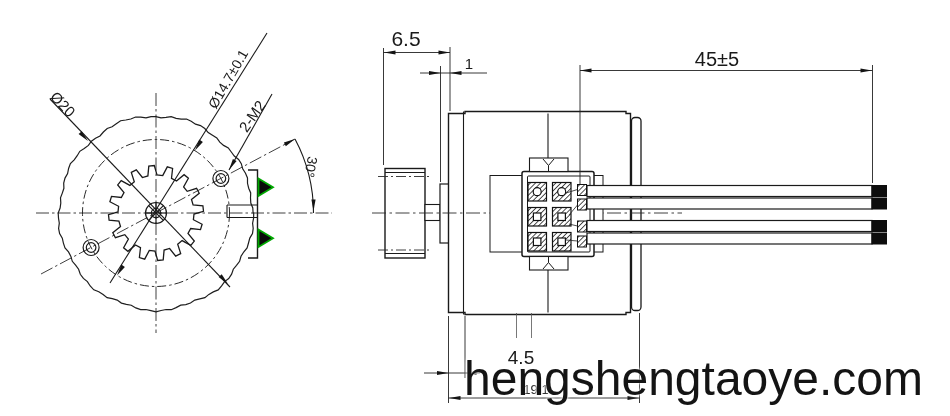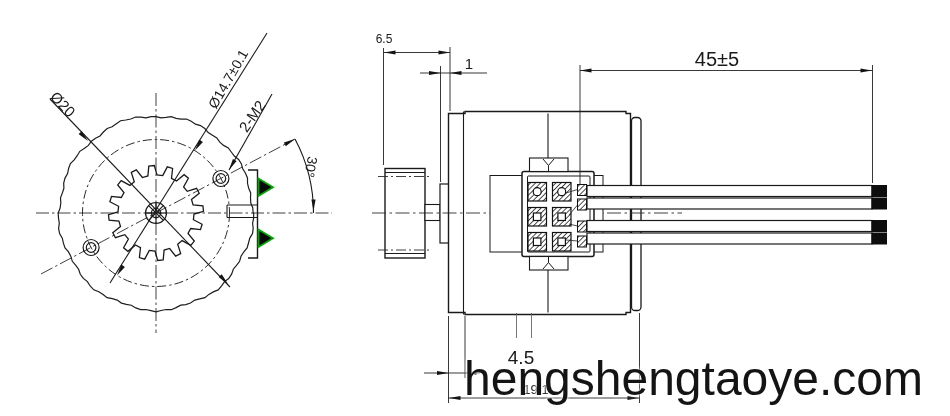"6.5" span.dim-label { font-size: 12px -> 21px; left: 384px -> 406px }
